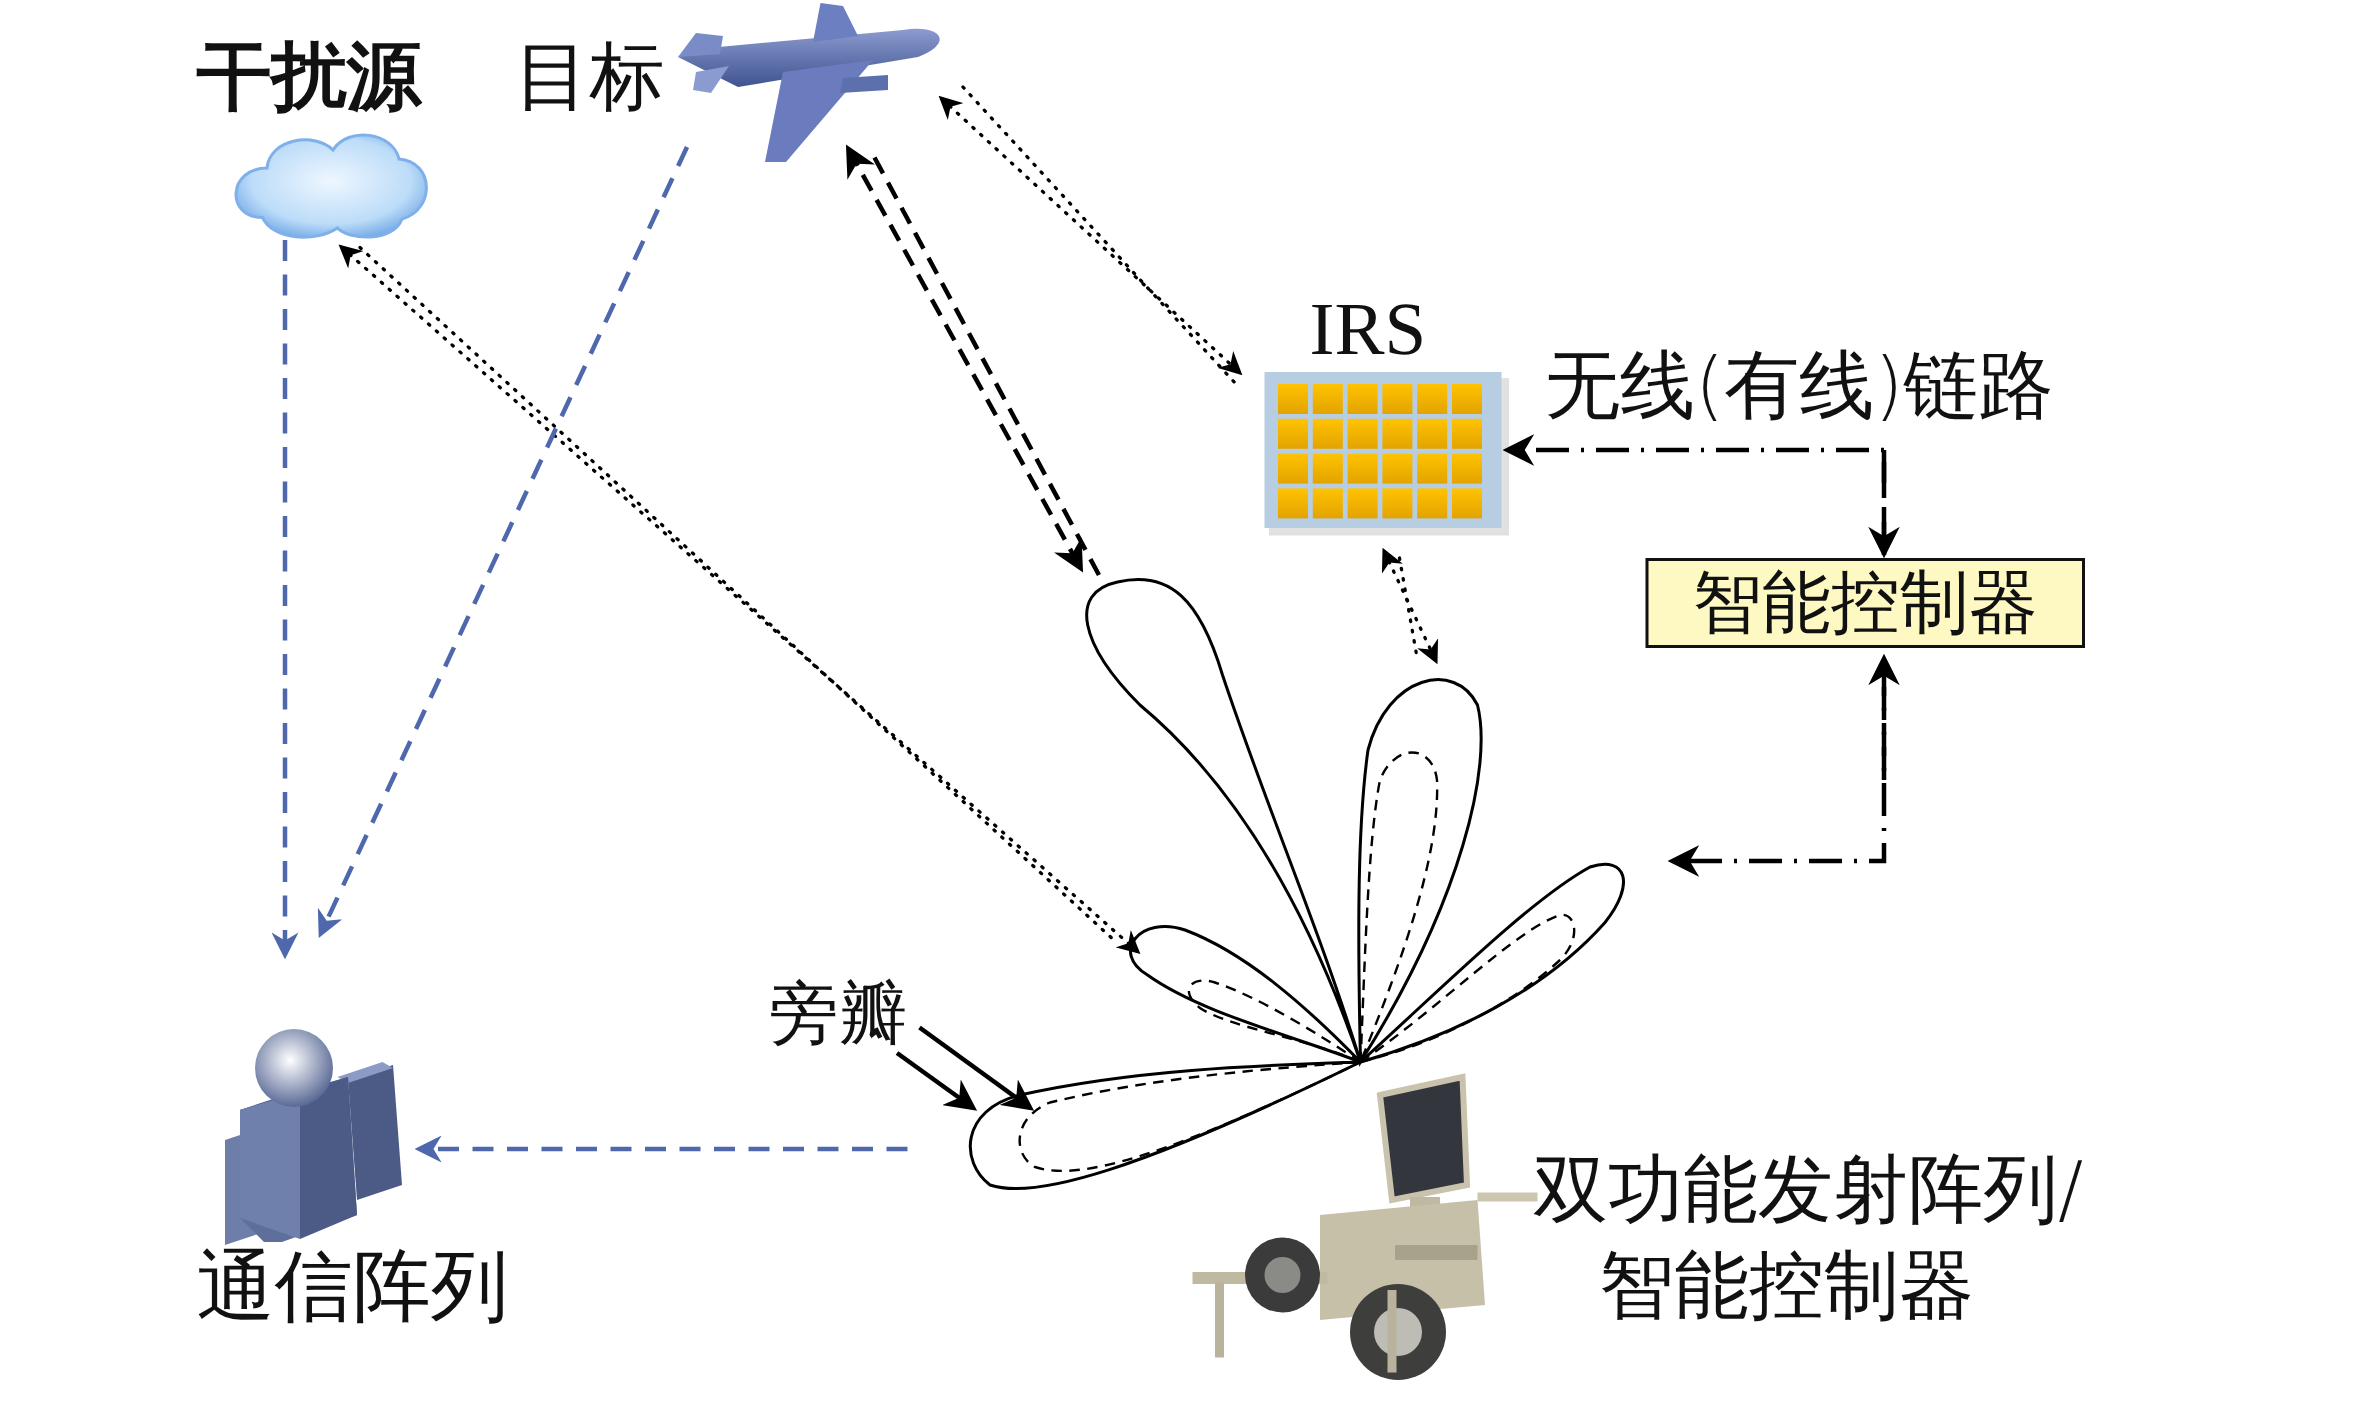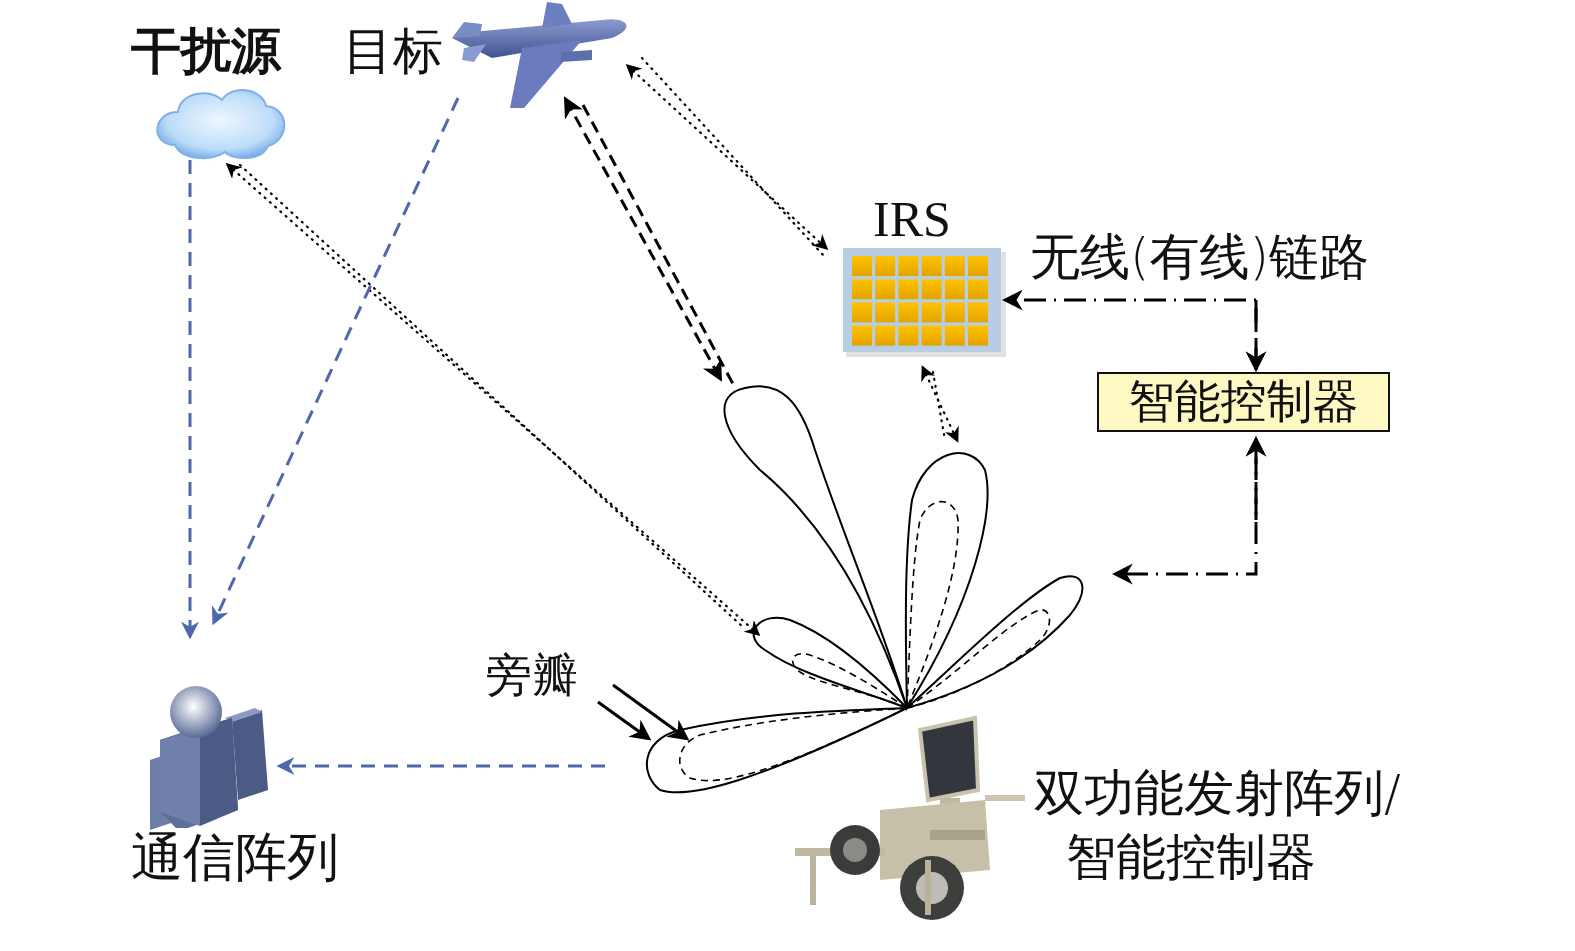"旁瓣" div.lbl { left: 486px -> 513px }
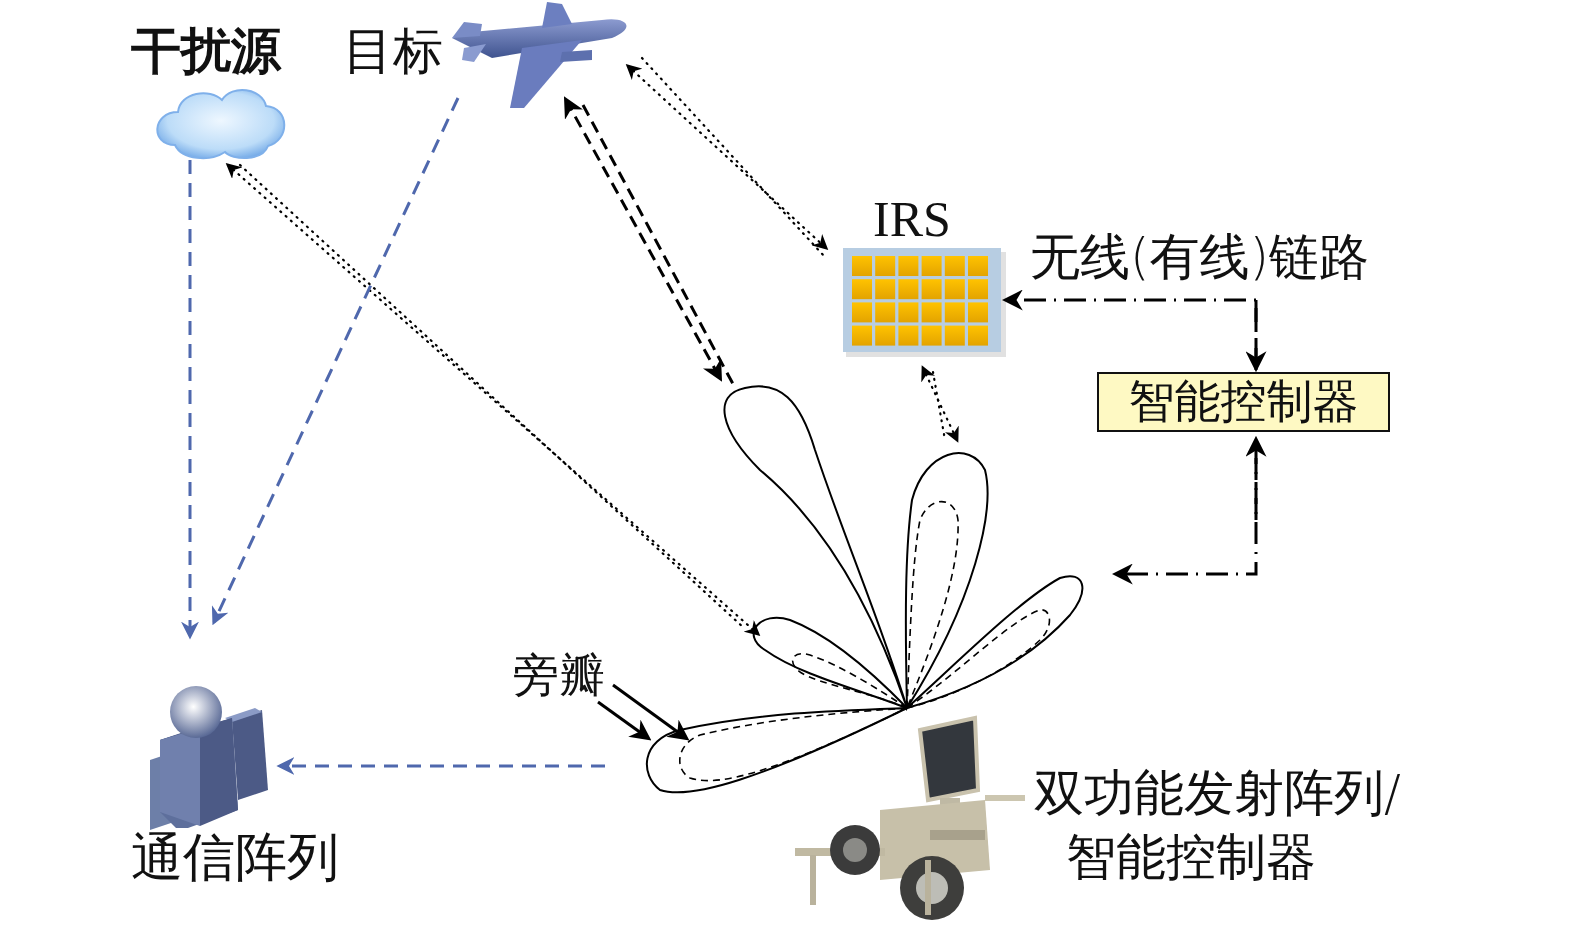"双功能发射阵列/" div.lbl { margin-left: 12px -> none }
